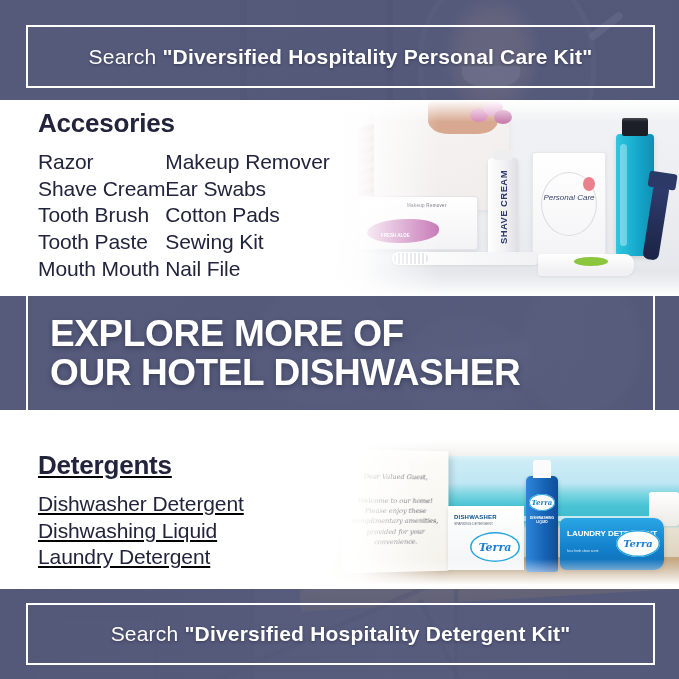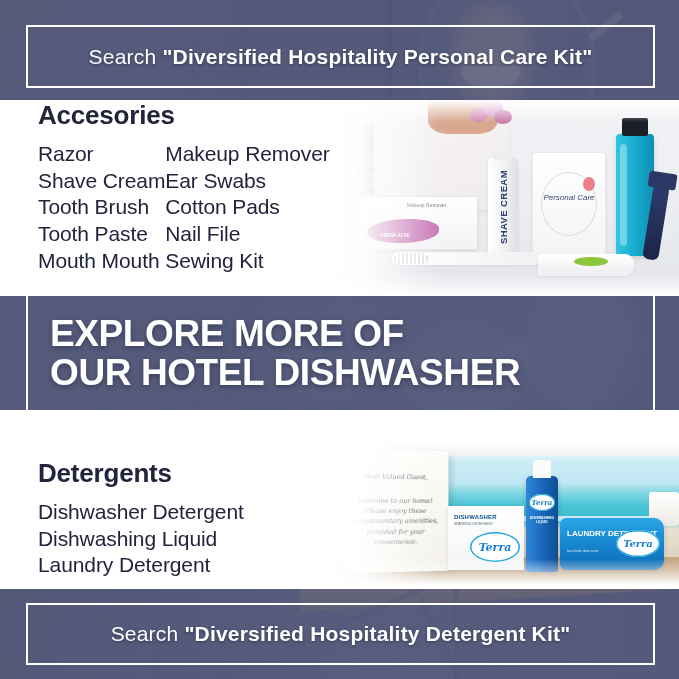"Accesories" #accessories-text { top: 0 -> 8px }
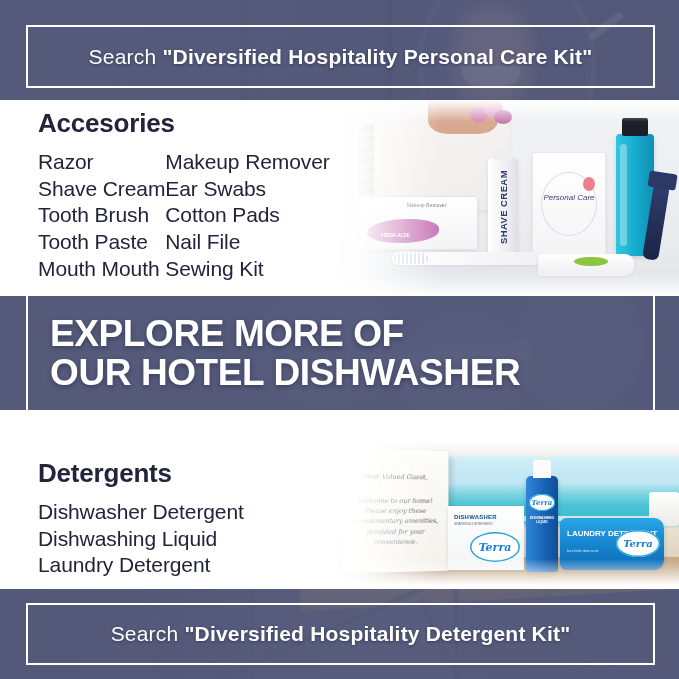"Nail File" div.item { order: before "Sewing Kit" -> after "Sewing Kit" }
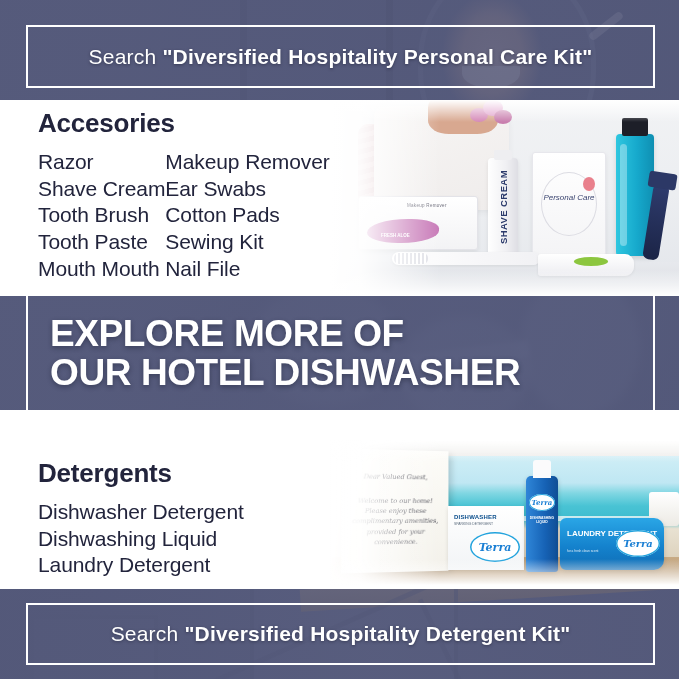"Detergents" #detergents-text { text-decoration: none -> underline; top: 48px -> 40px }
